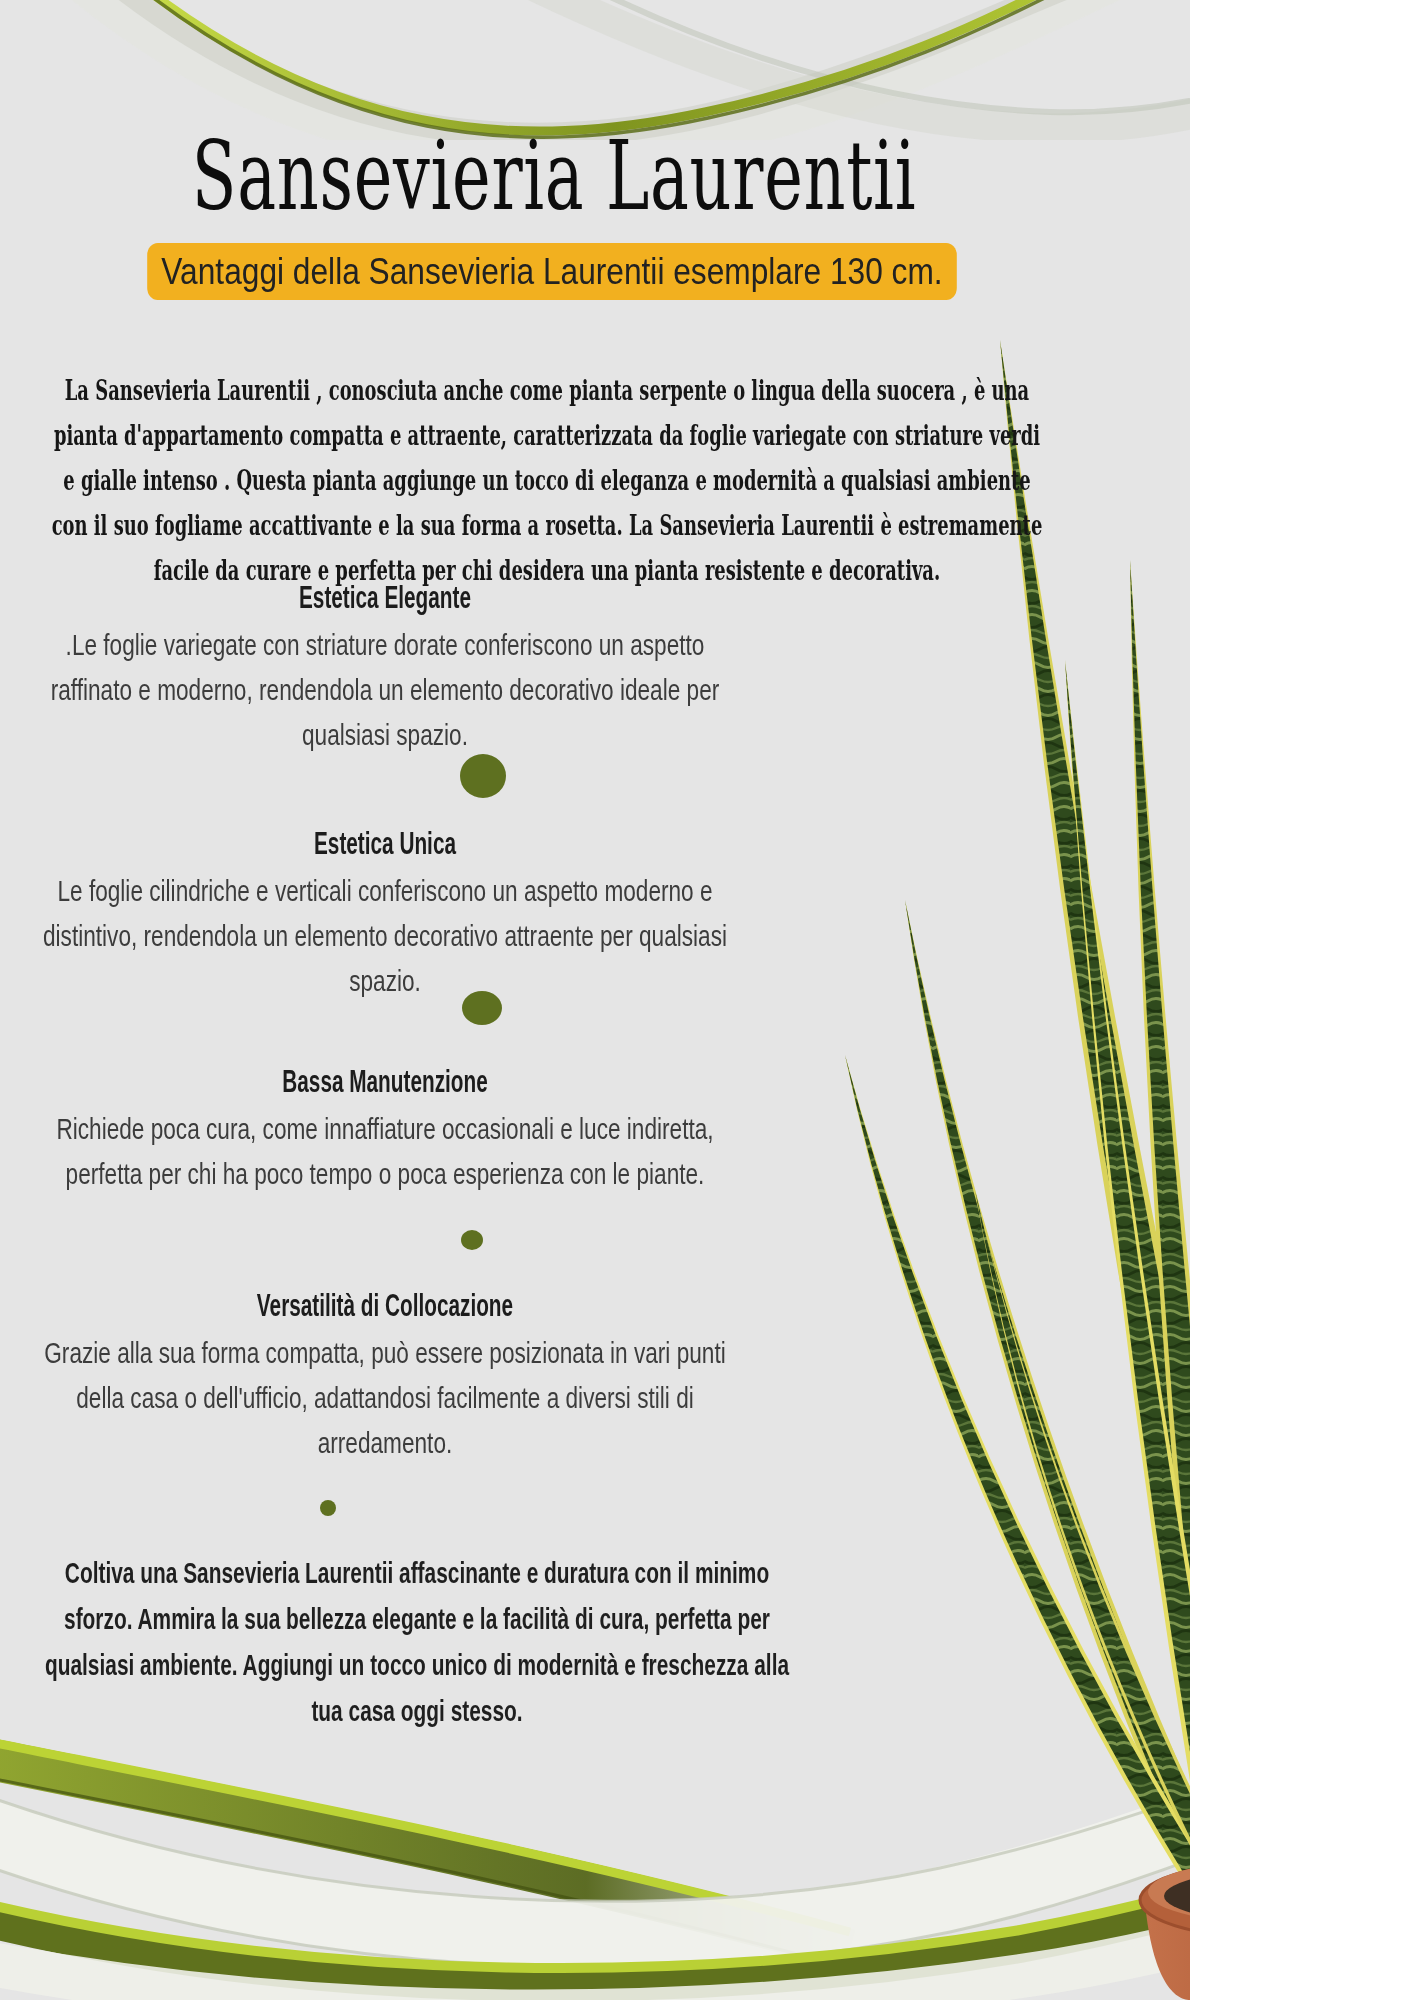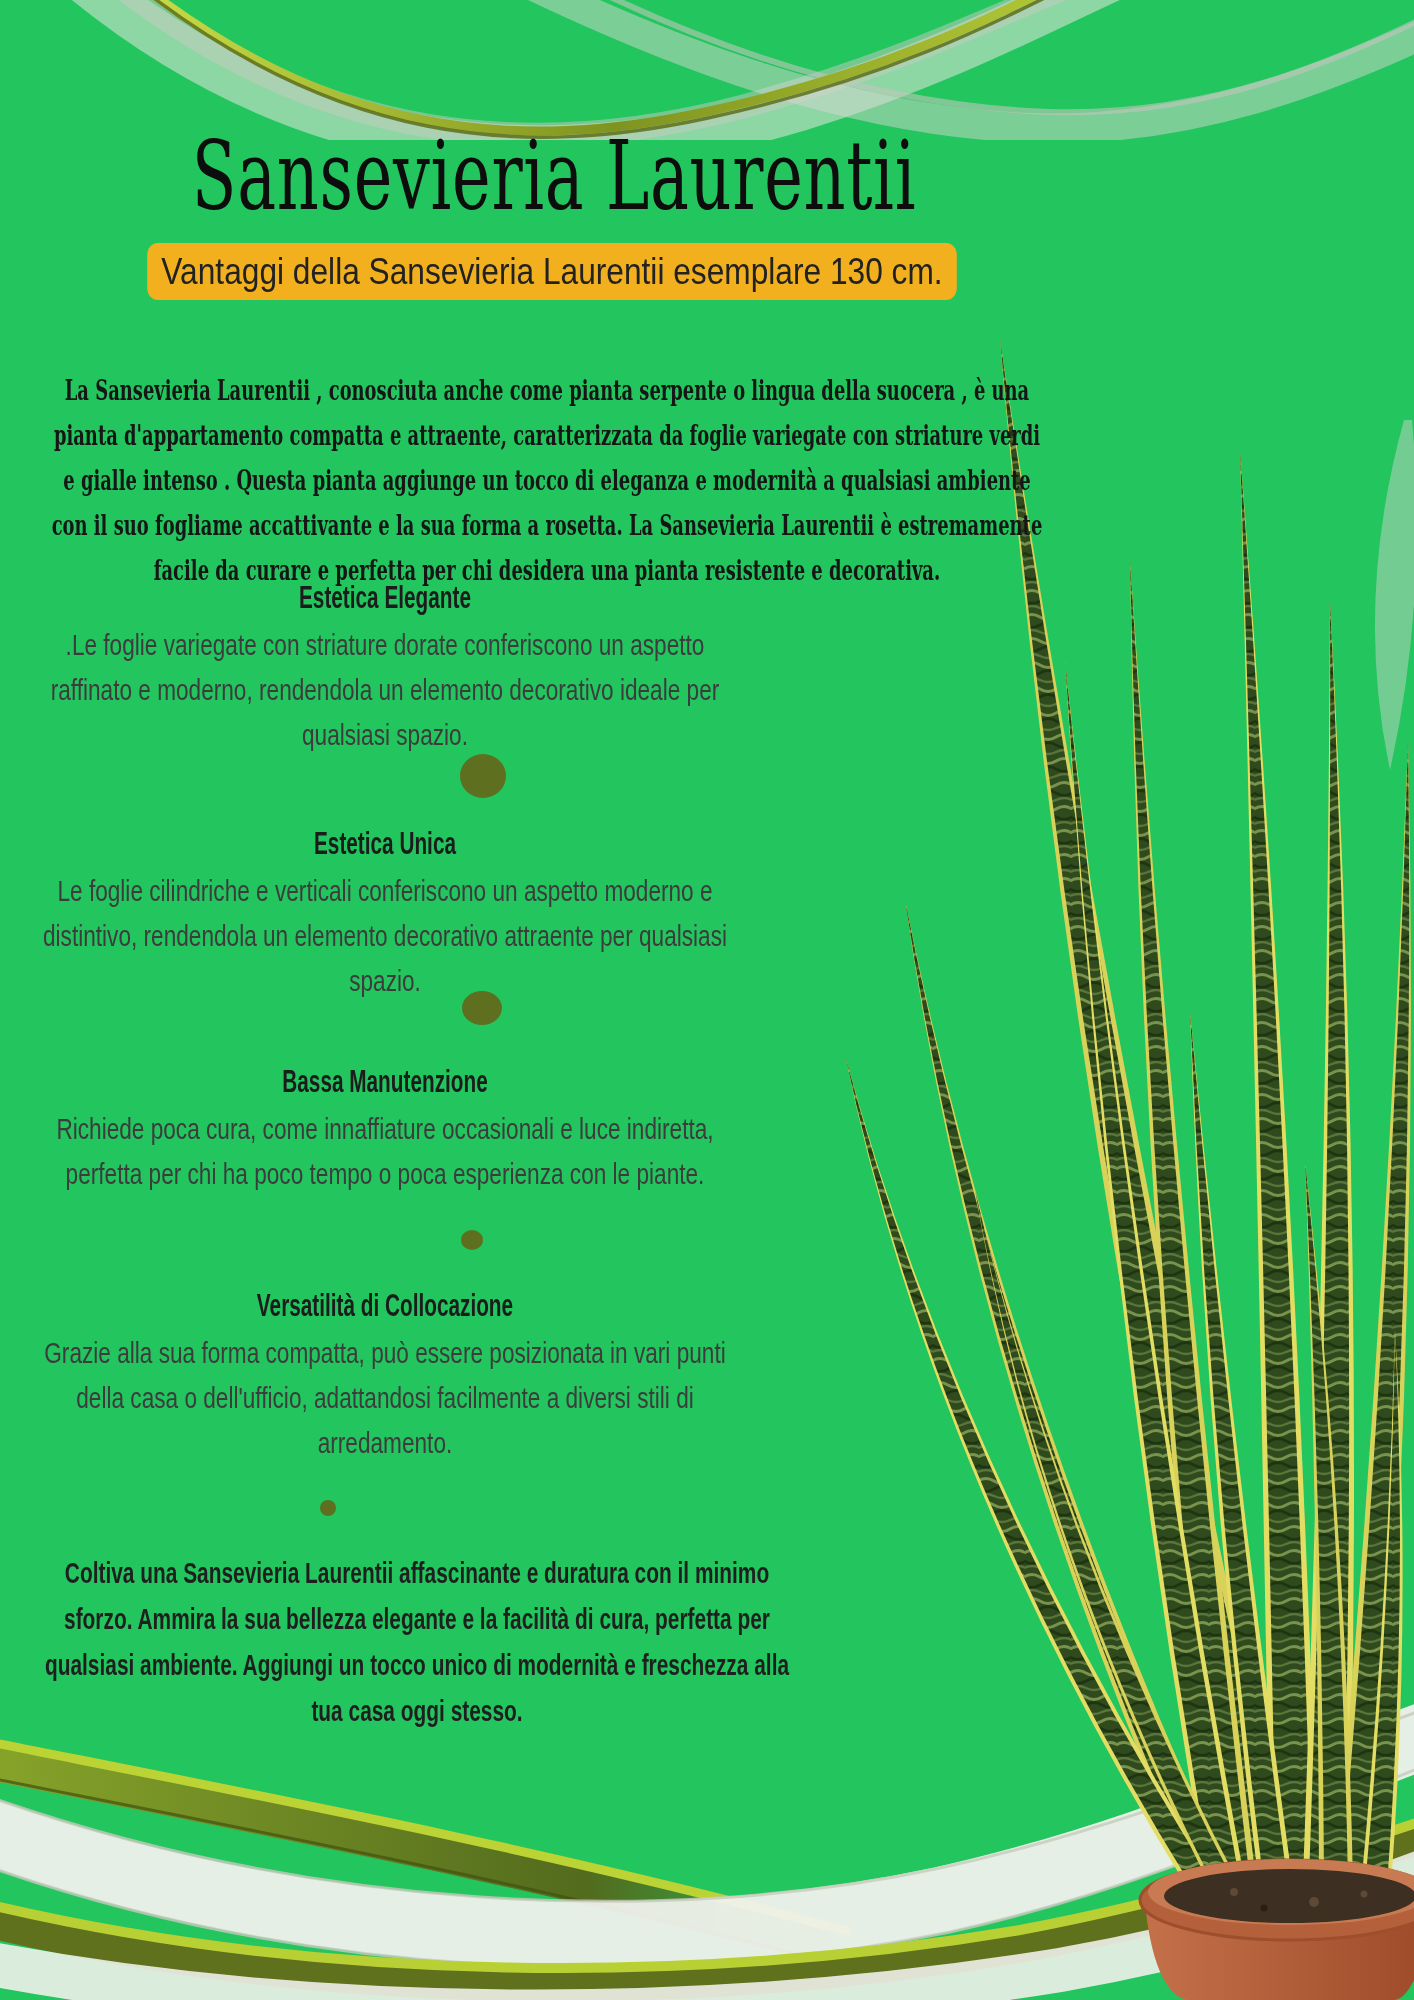"Sansevieria Laurentii" .page { background: #22c55e -> #e5e5e5; width: 1414px -> 1190px }
